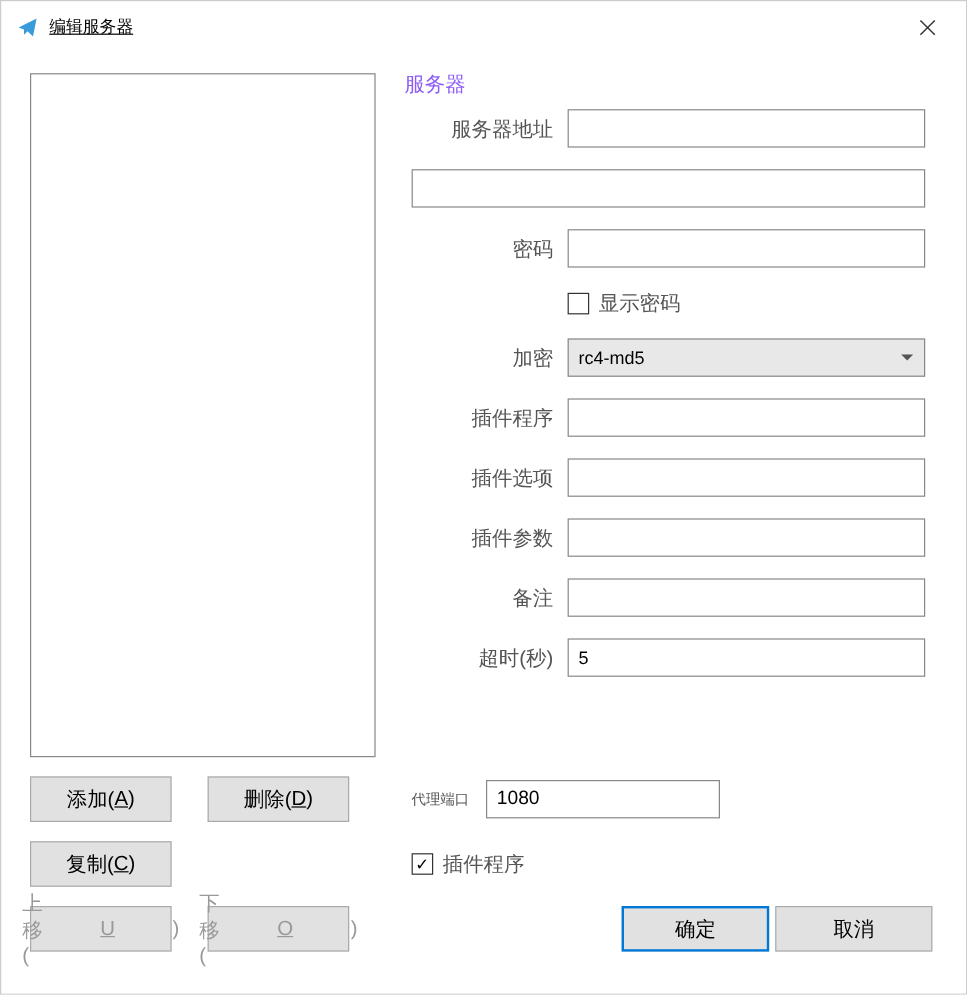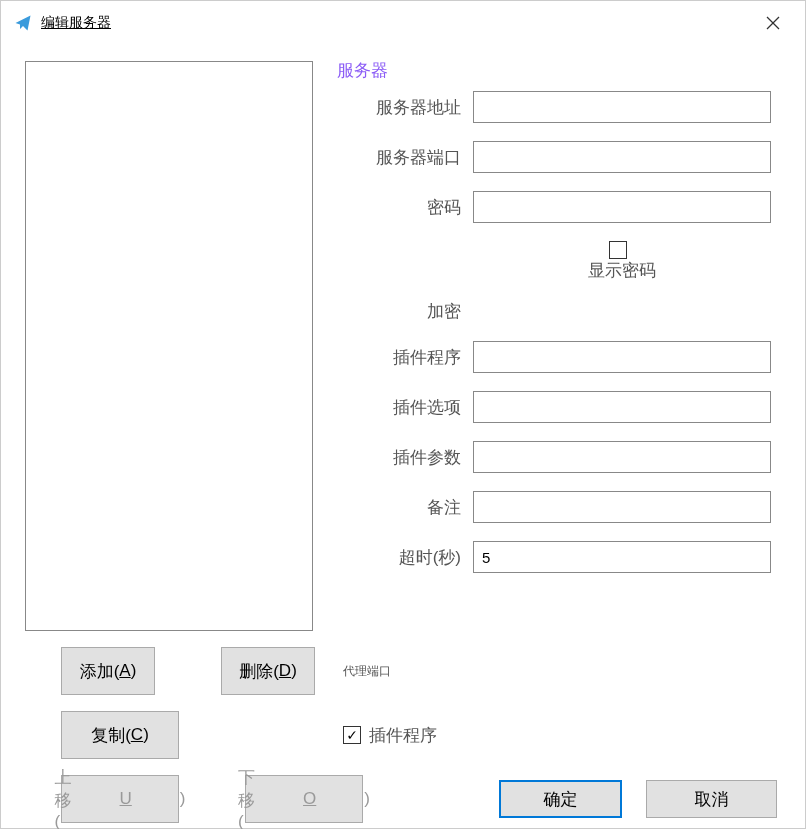"服务器端口" span.form-label { html: <span>服务器端口</span> -> none }
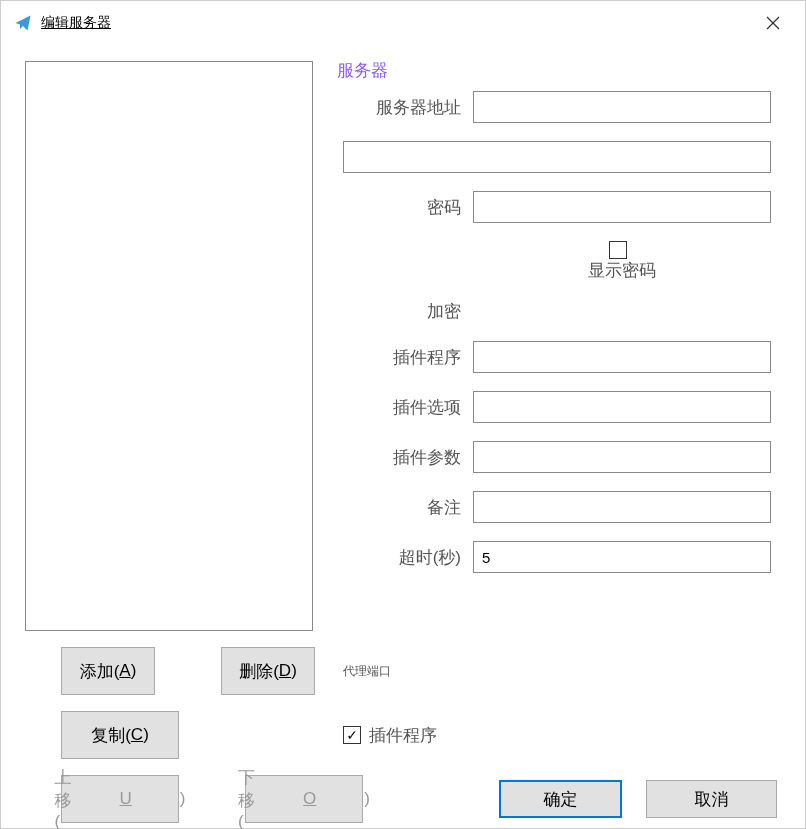"显示密码" .checkbox-row { flex-direction: column -> none }
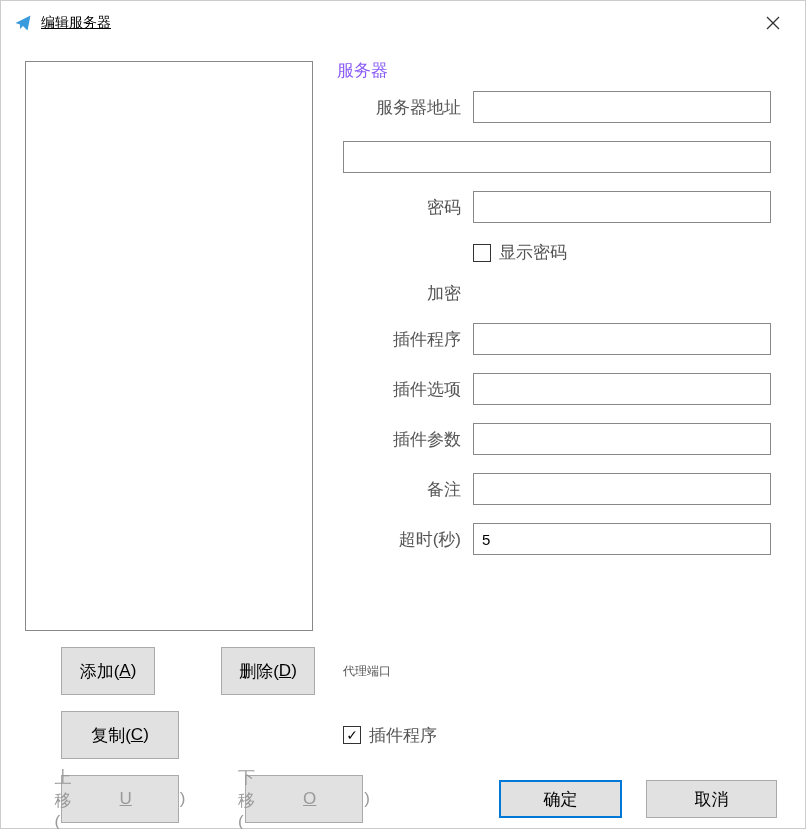"rc4-md5" div.select-wrap { html: none -> <div> <select> <option>rc4-md5</option> </select> </div> }
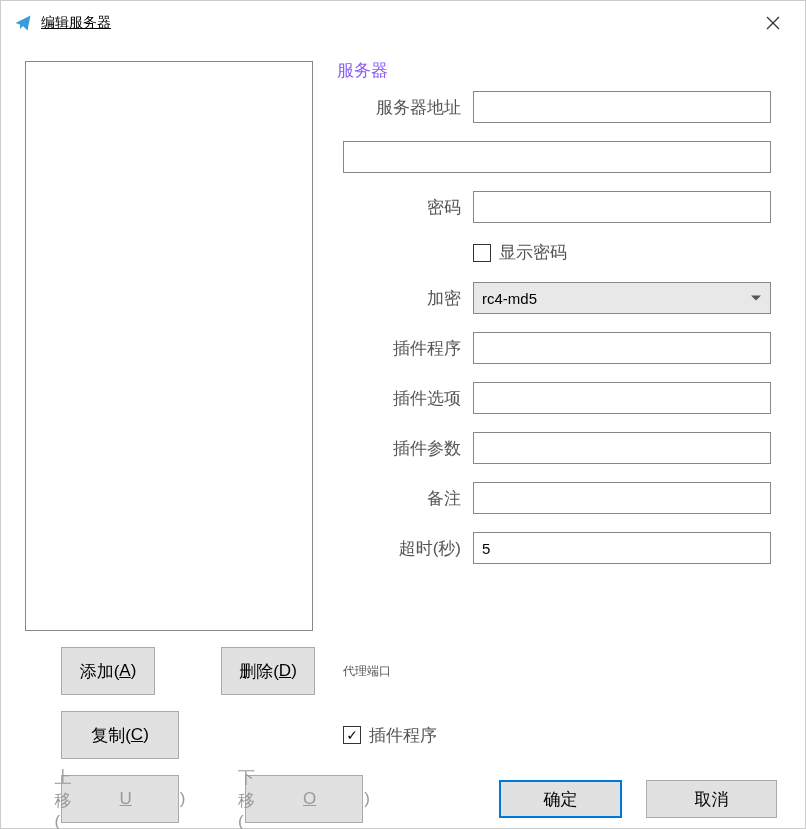"添加(" .btn { height: 48px -> 38px; margin-left: 36px -> none }
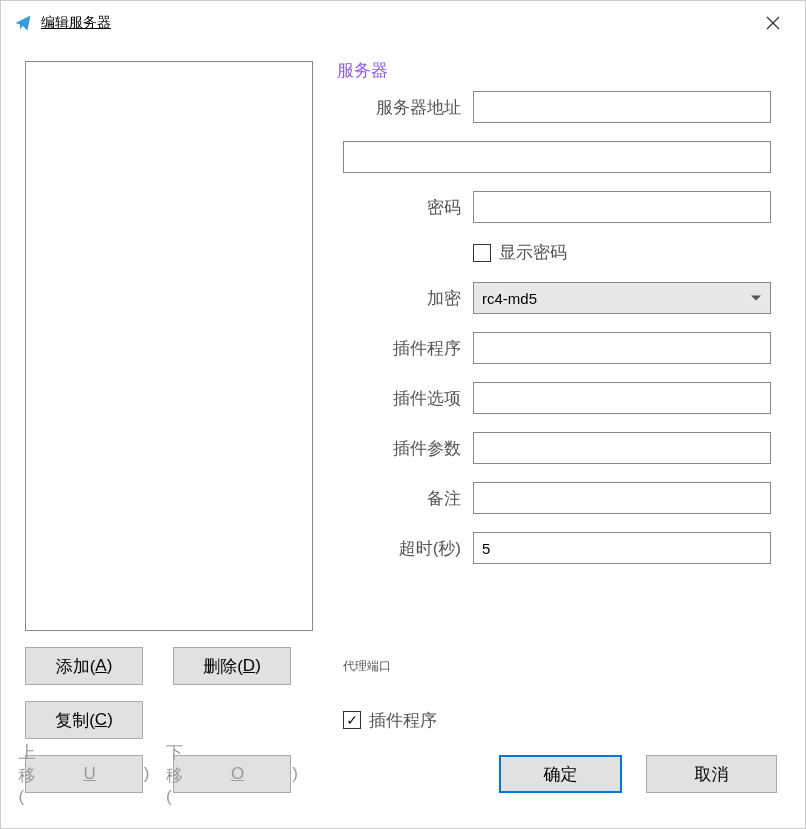"1080" input.proxy-input { html: none -> <input> }
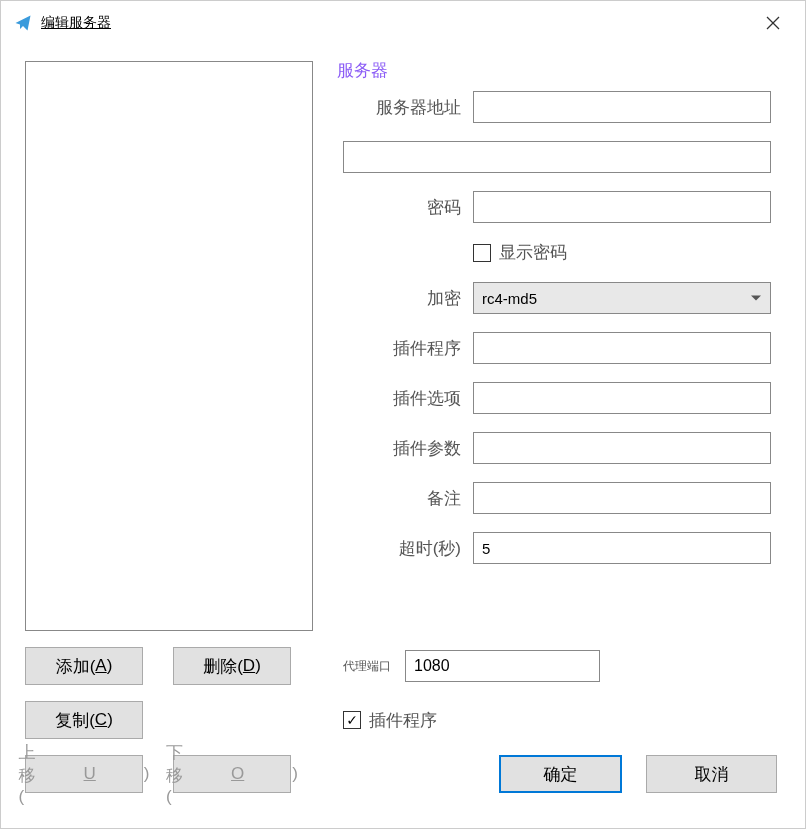"确定" .bottom-right-buttons { gap: 24px -> 5px }
